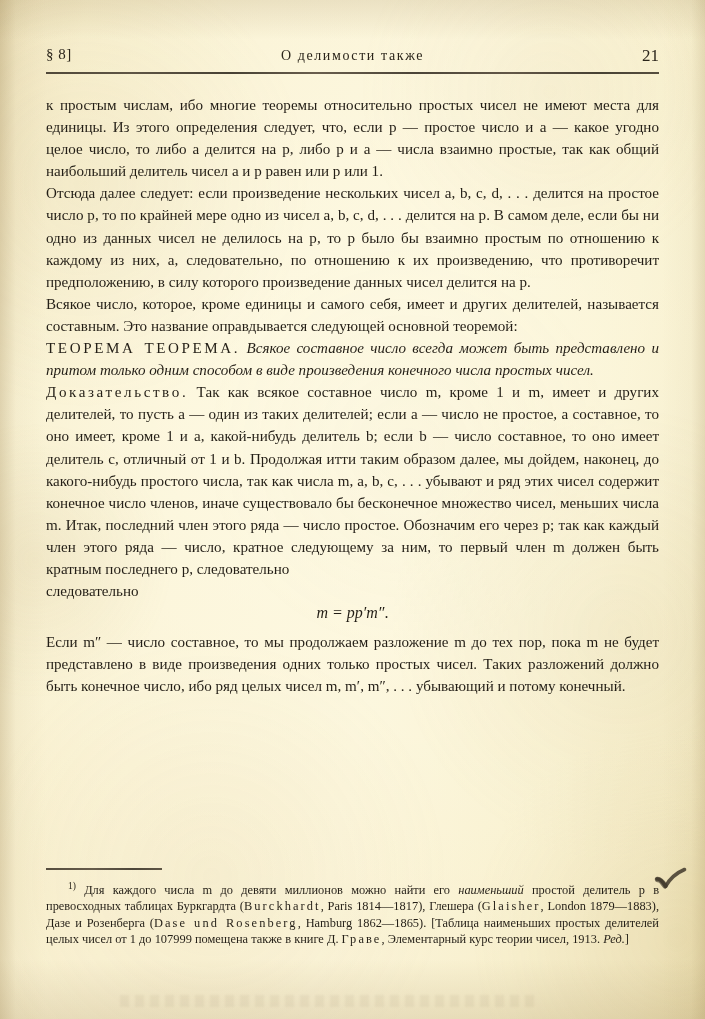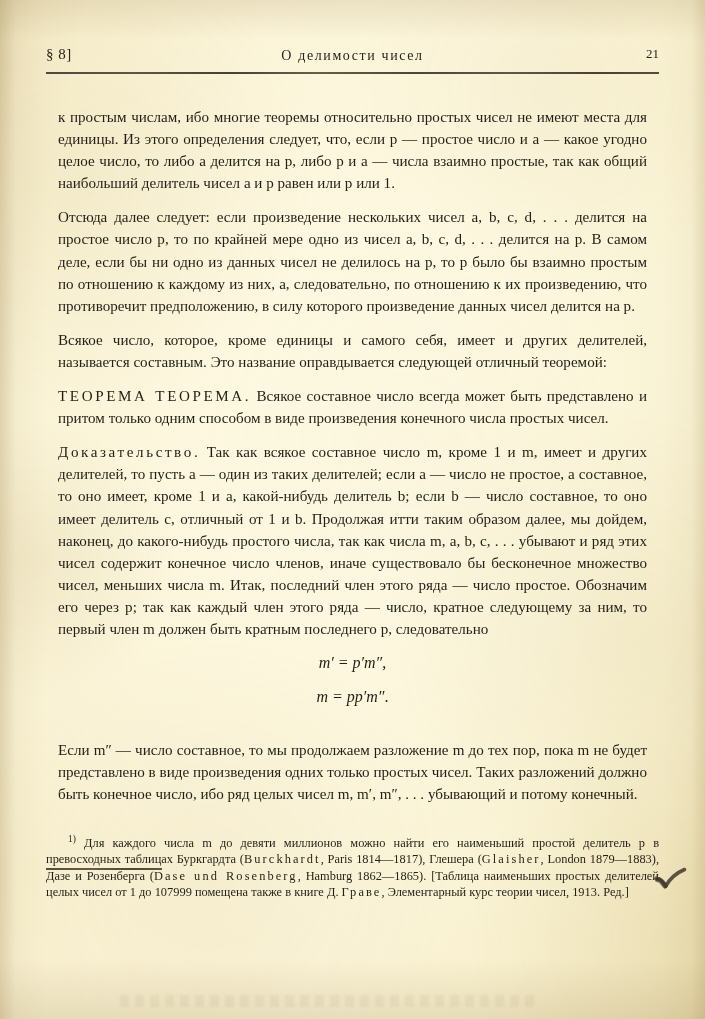"О делимости чисел" span.title { text: чисел -> также }
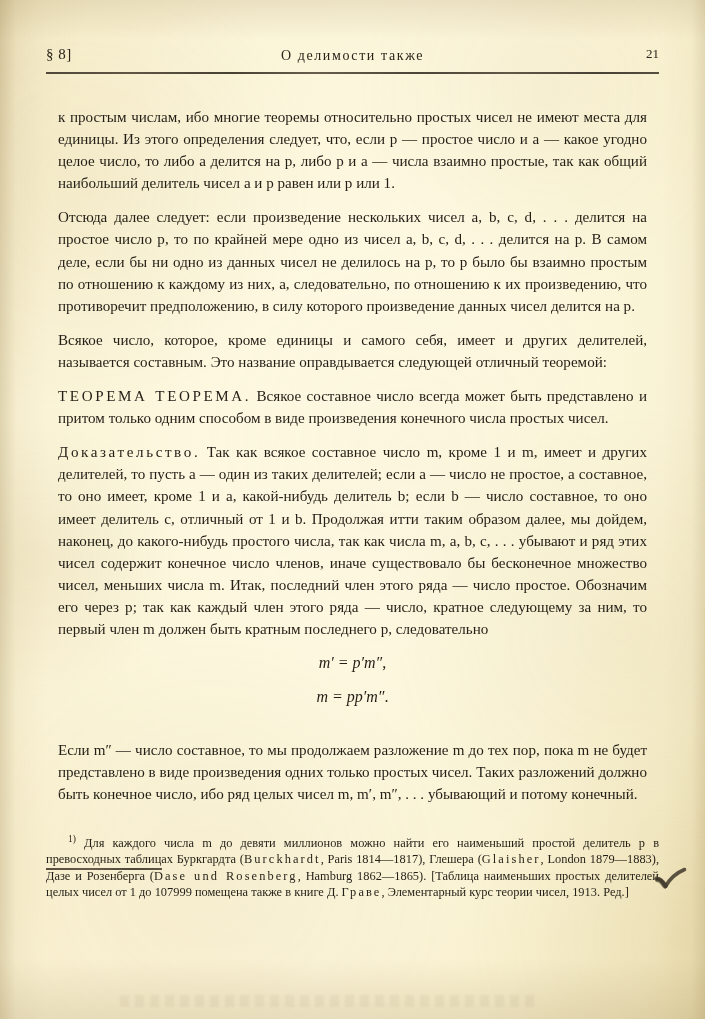"21" .runhead .pageno { font-size: 13px -> 17px }
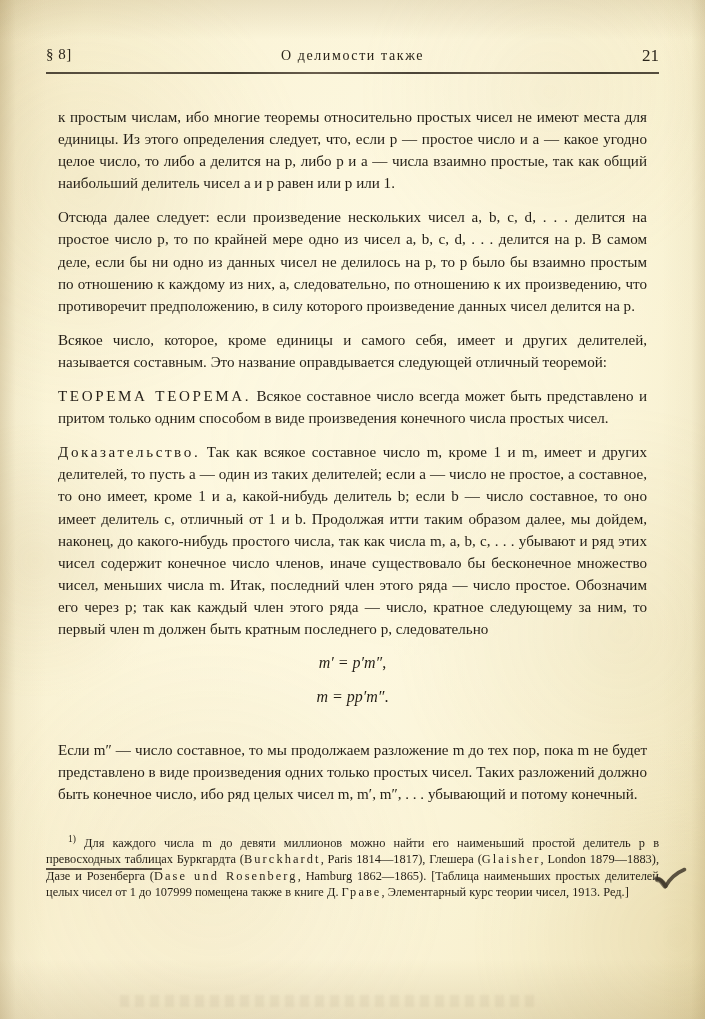"к простым числам, ибо многие" .body p { margin: 12px -> 0 }
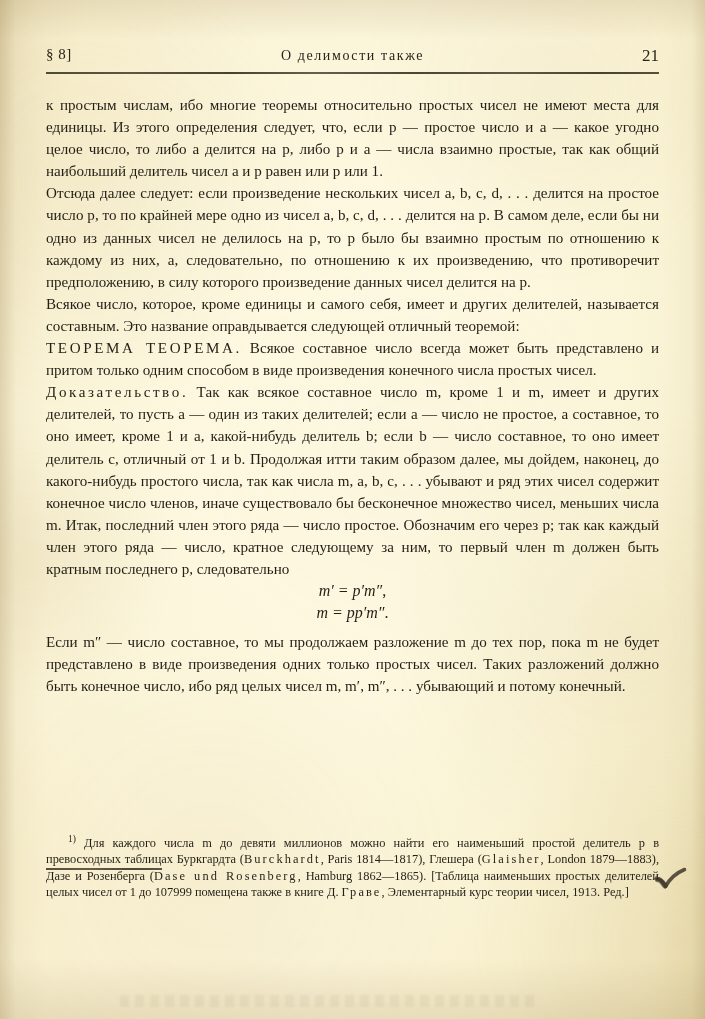"Всякое число, которое, кроме единицы" span { text: отличный -> основной }
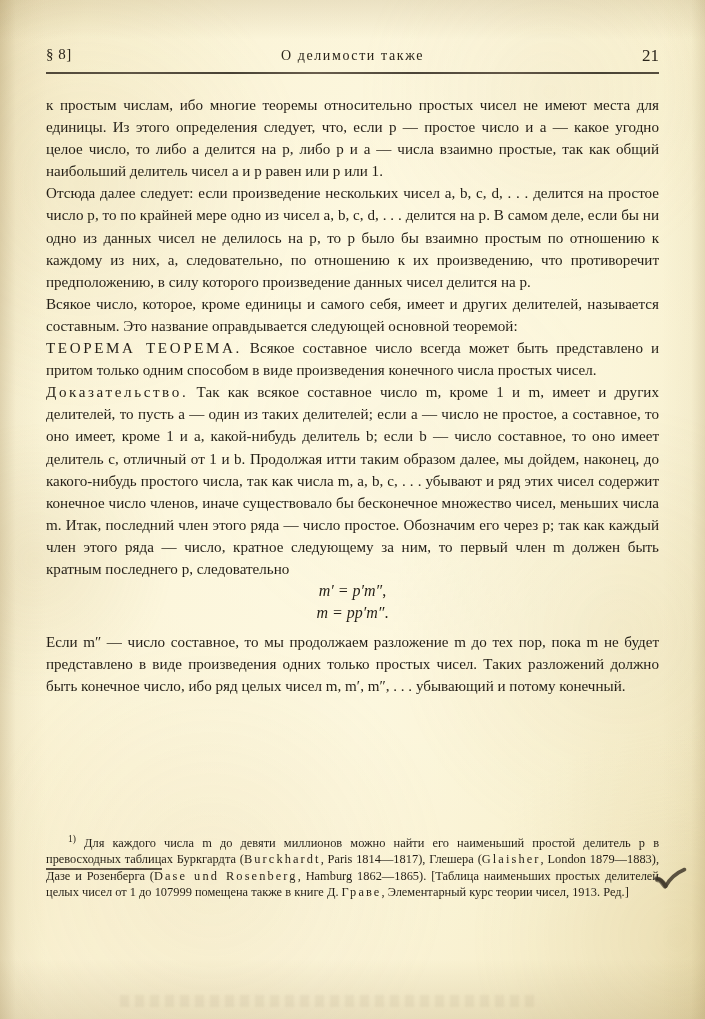"Всякое составное число всегда может" .ital { font-style: none -> italic }
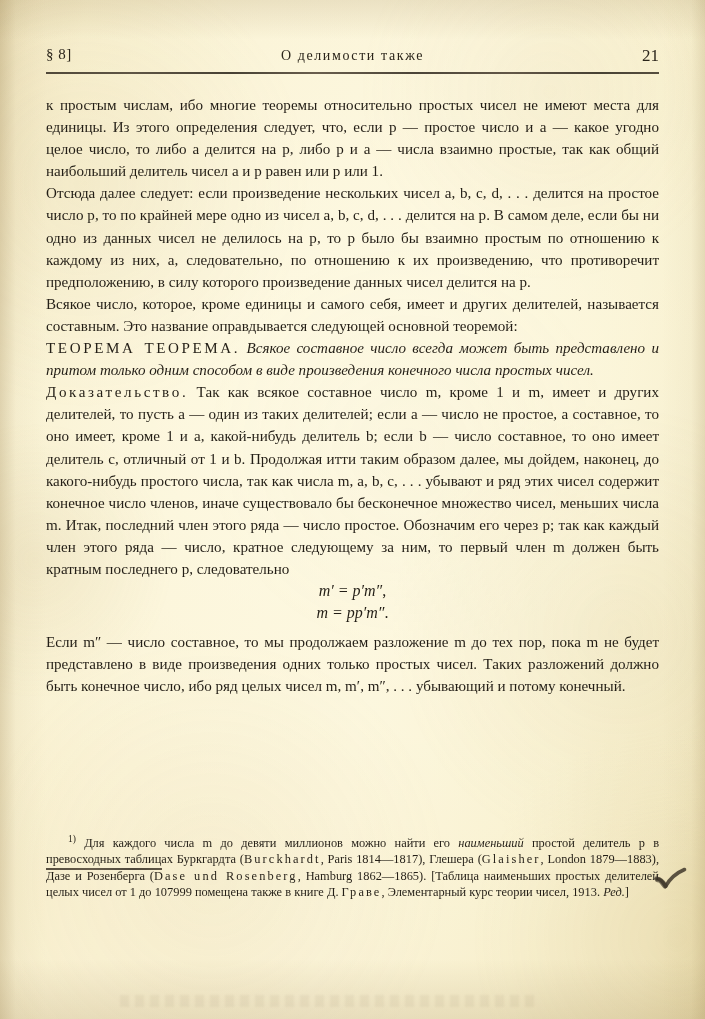"следовательно" p.noind { html: none -> <p><span>следовательно</span></p> }
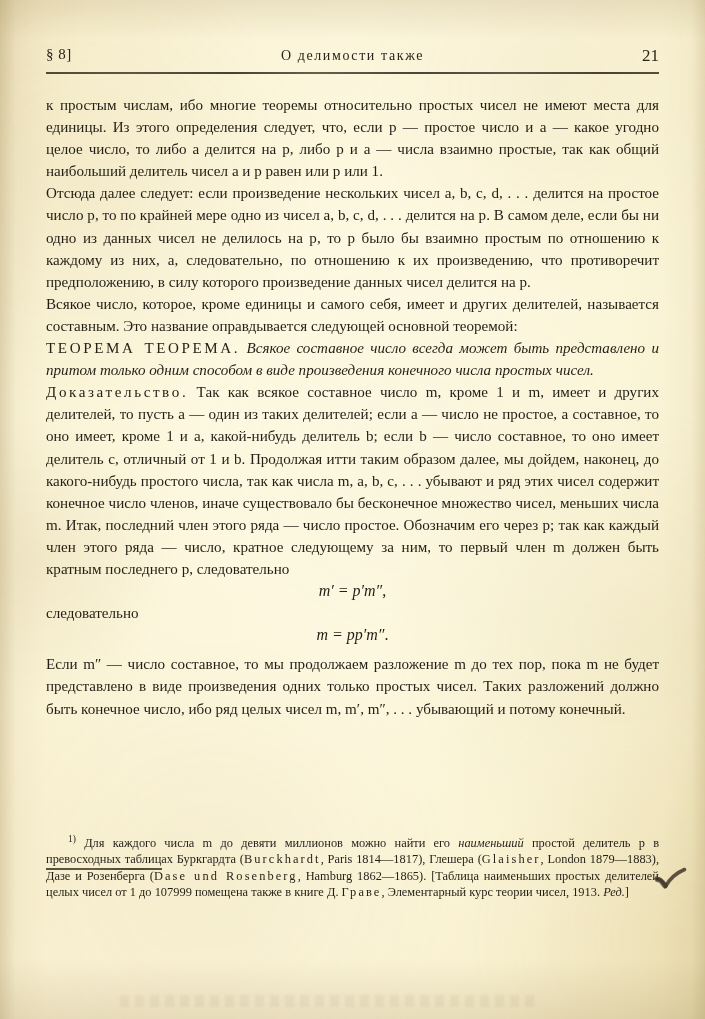"m′ = p′m″," p.formula { html: <p><span>m′ = p′m″</span><span>,</span></p> -> none }
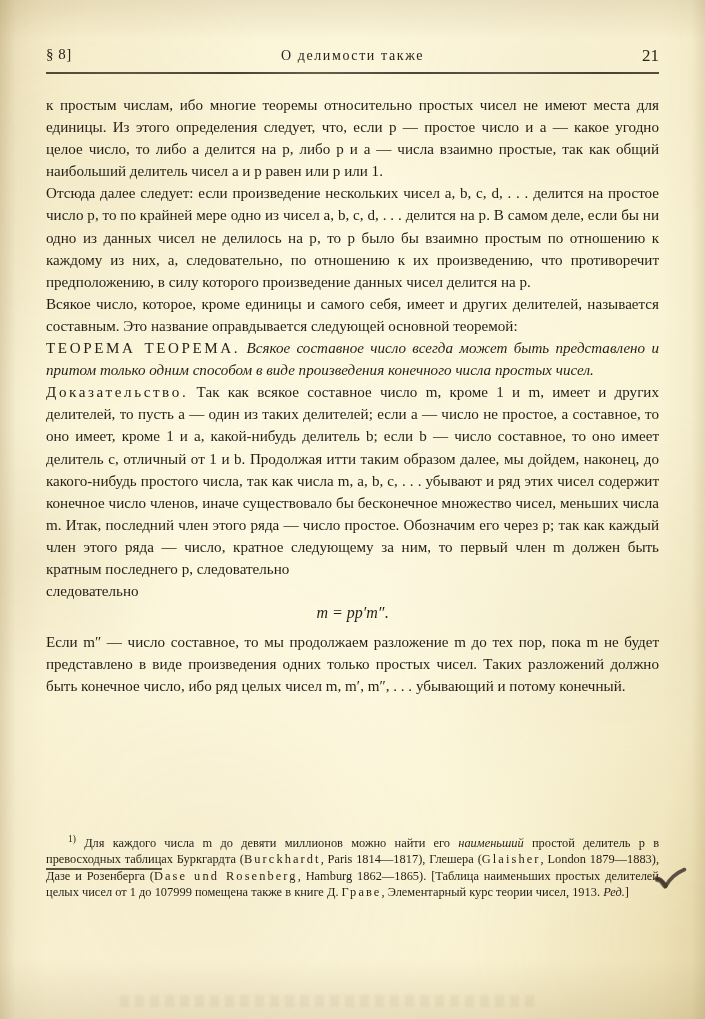"1) Для каждого числа m" .footnote { top: 831px -> 878px }
